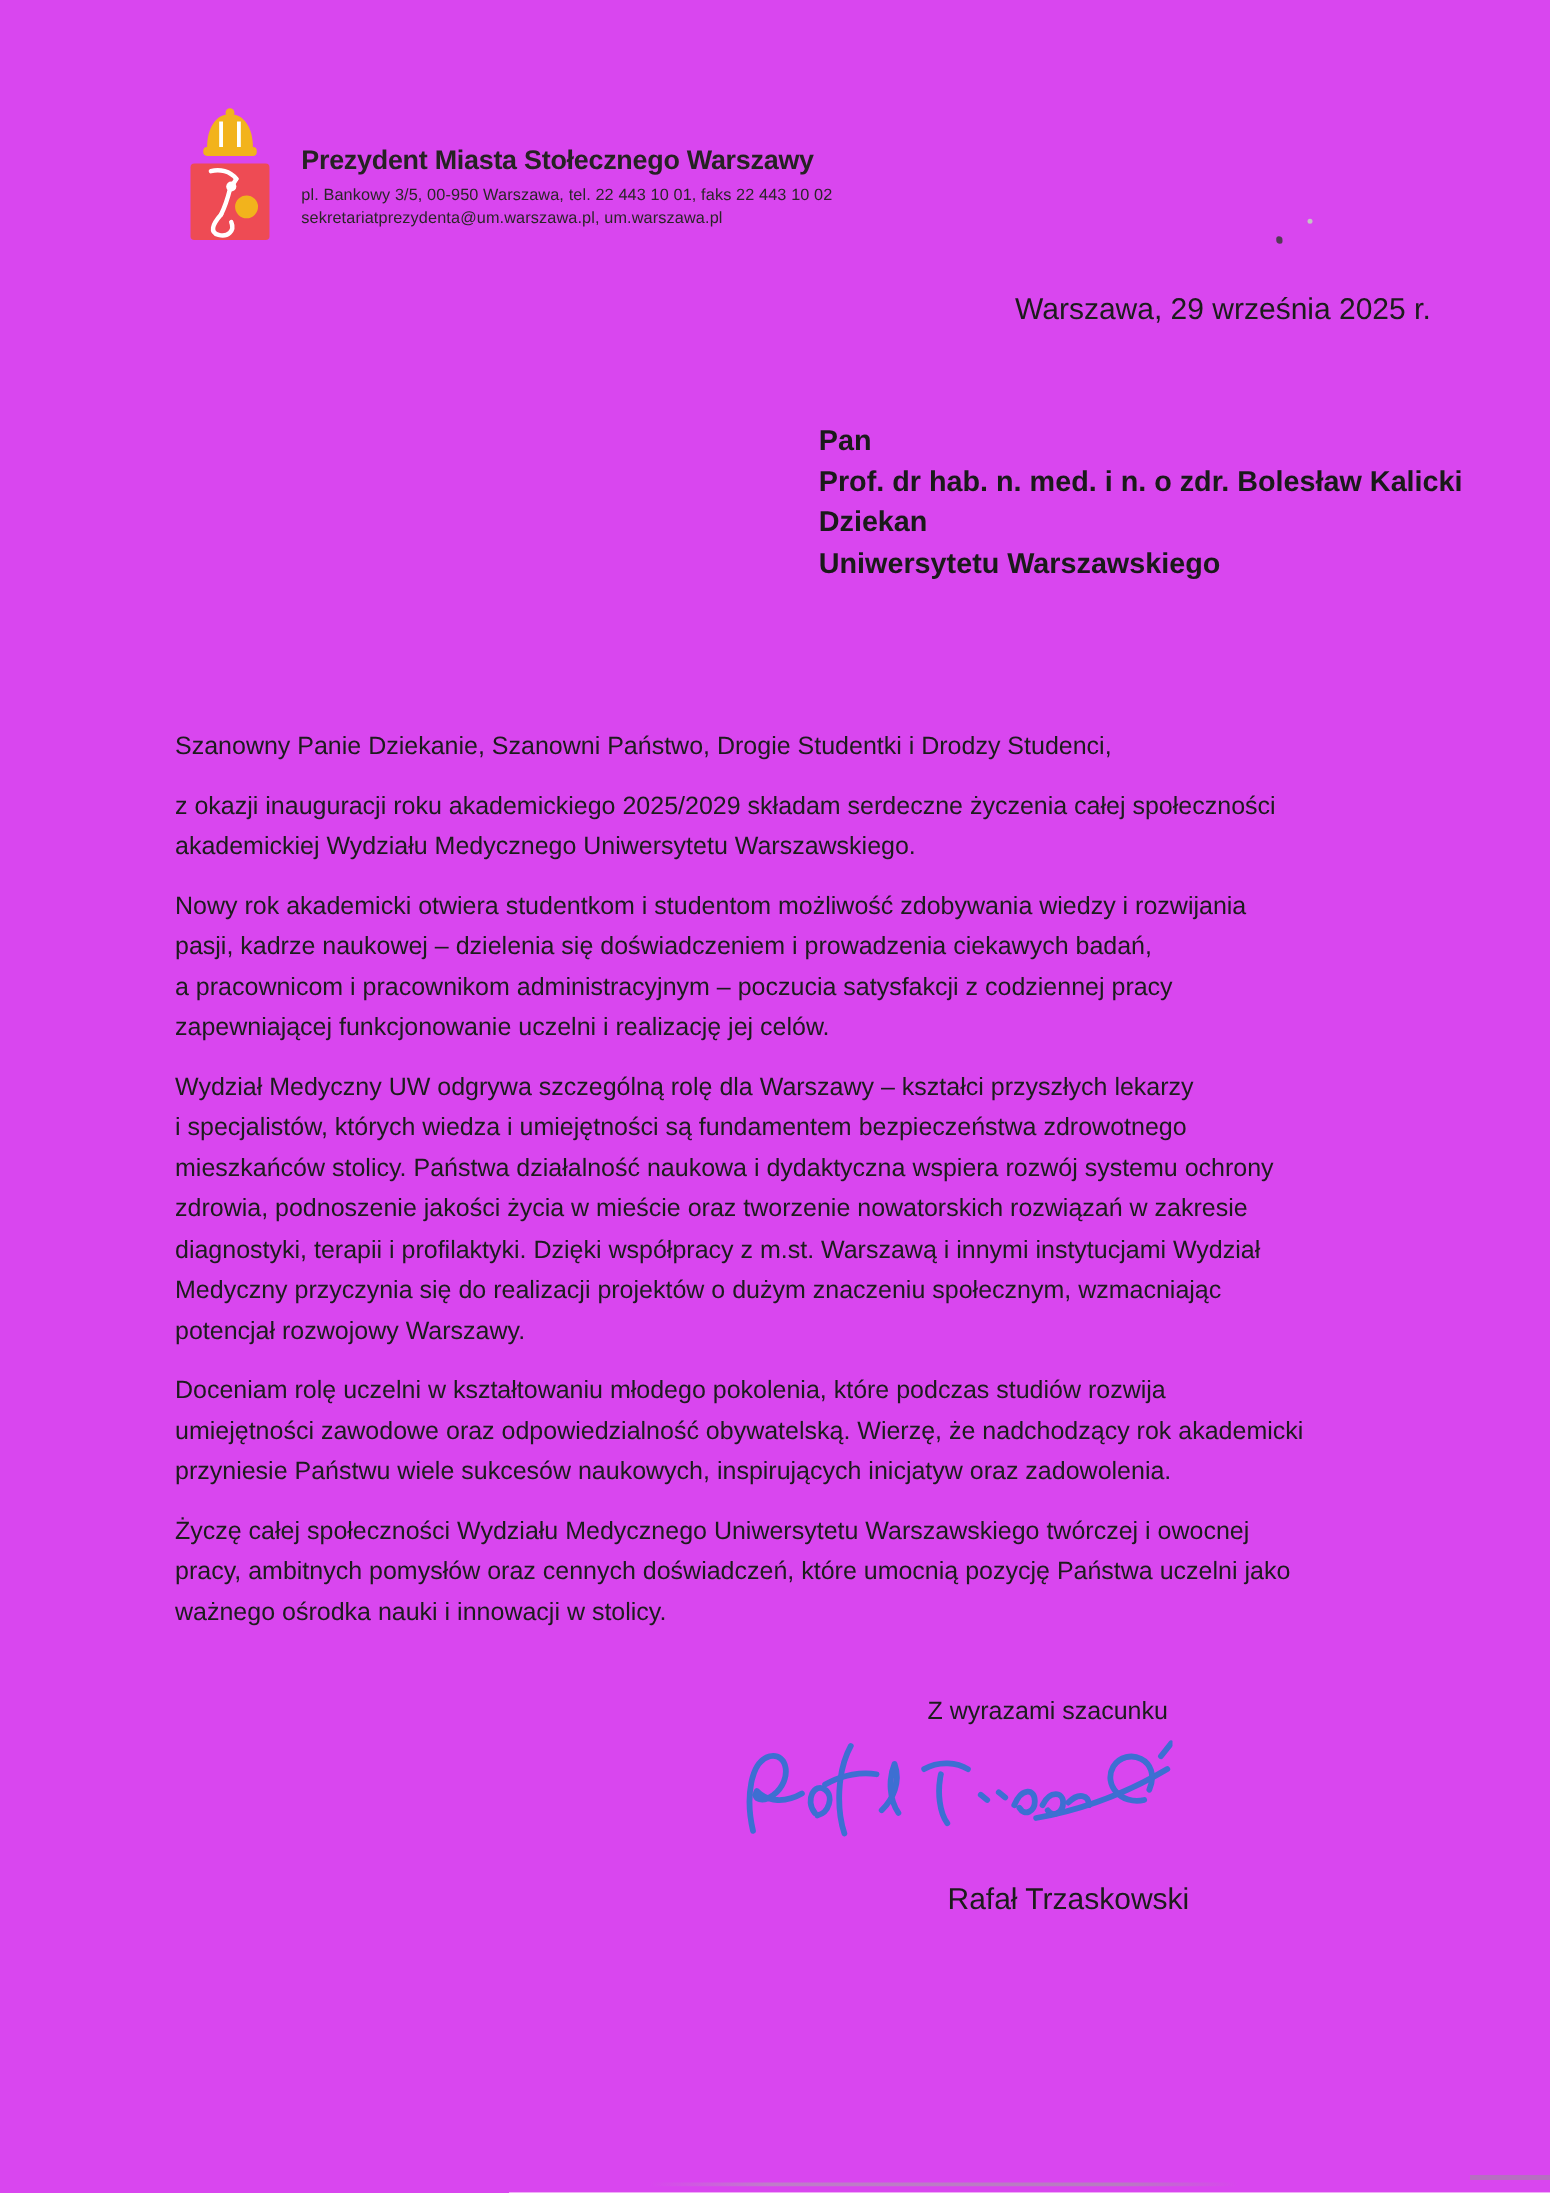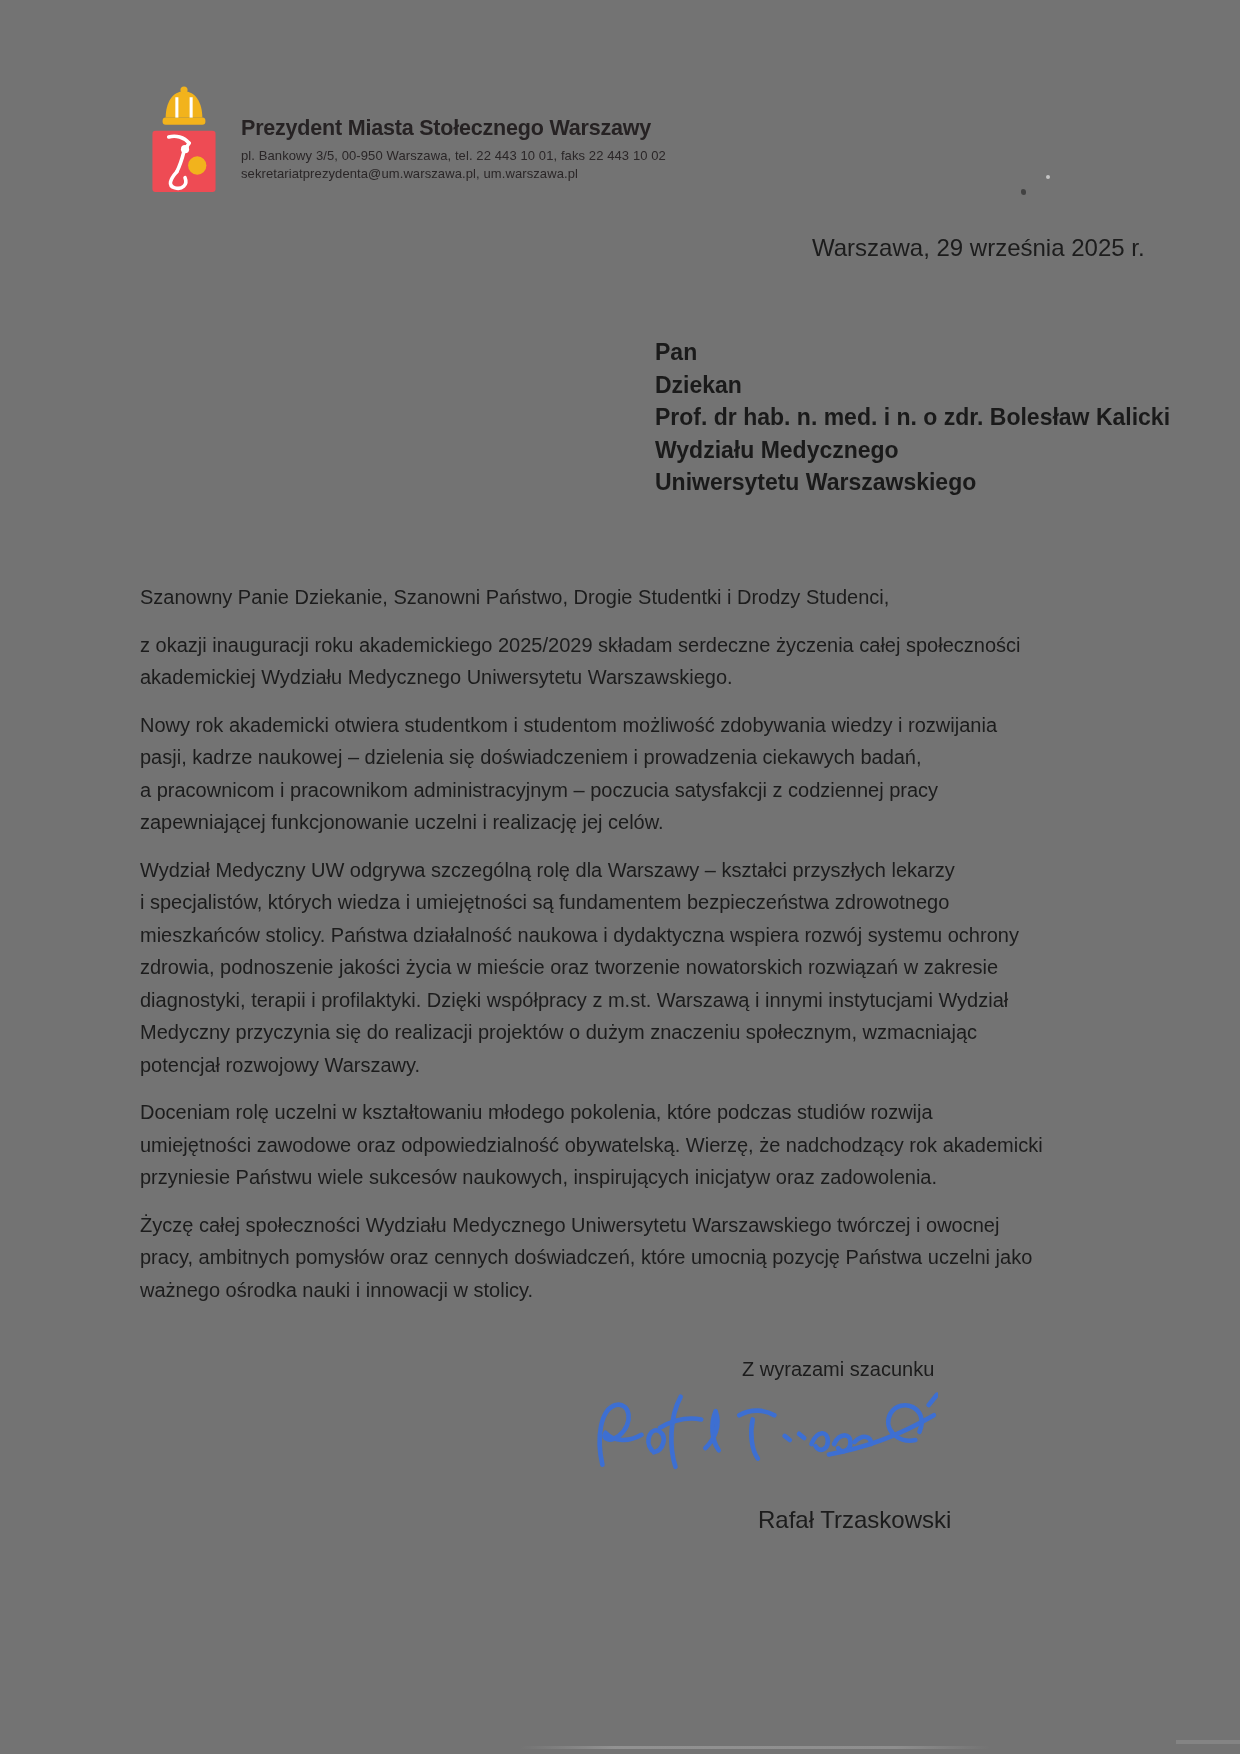"Prezydent Miasta Stołecznego Warszawy" .page { background: #737373 -> #d946ef }
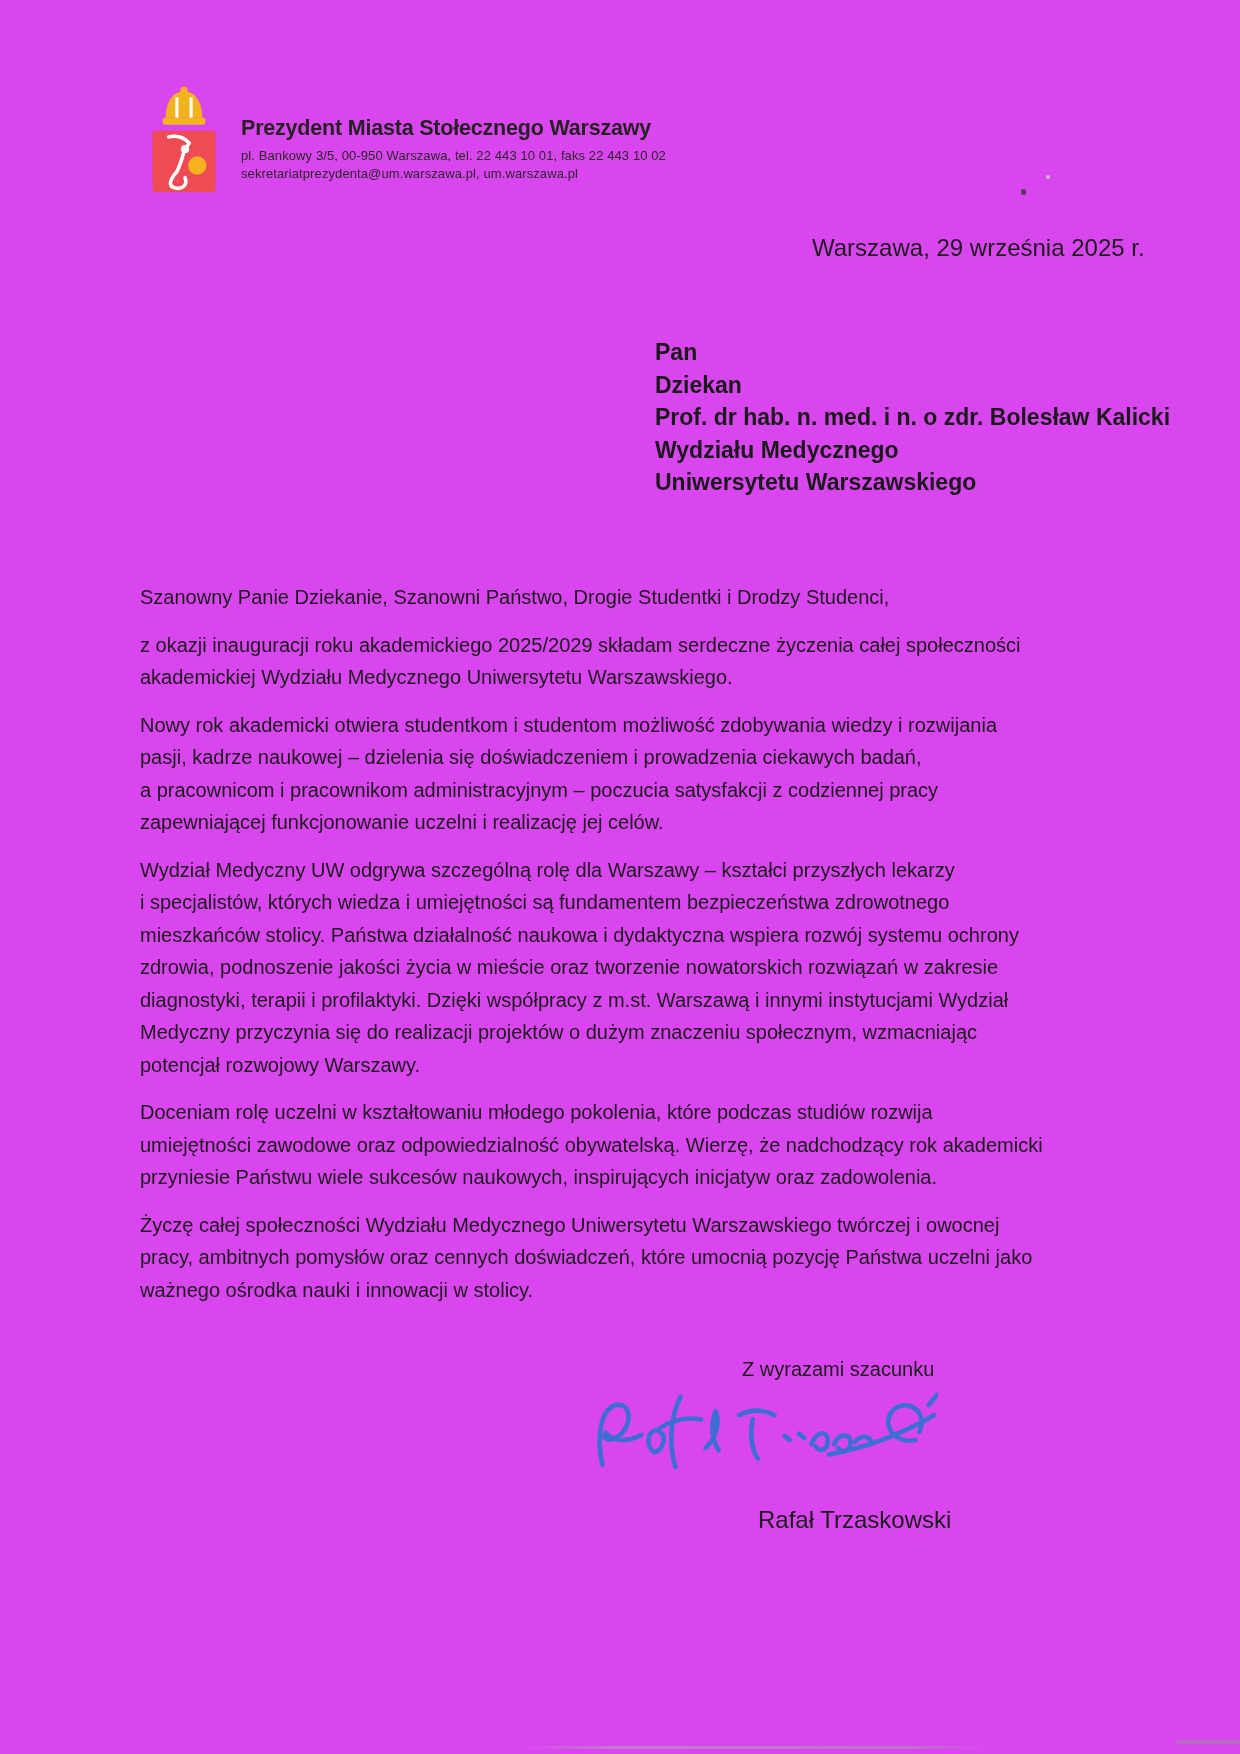"Dziekan" div { order: before "Prof. dr hab. n. med." -> after "Prof. dr hab. n. med." }
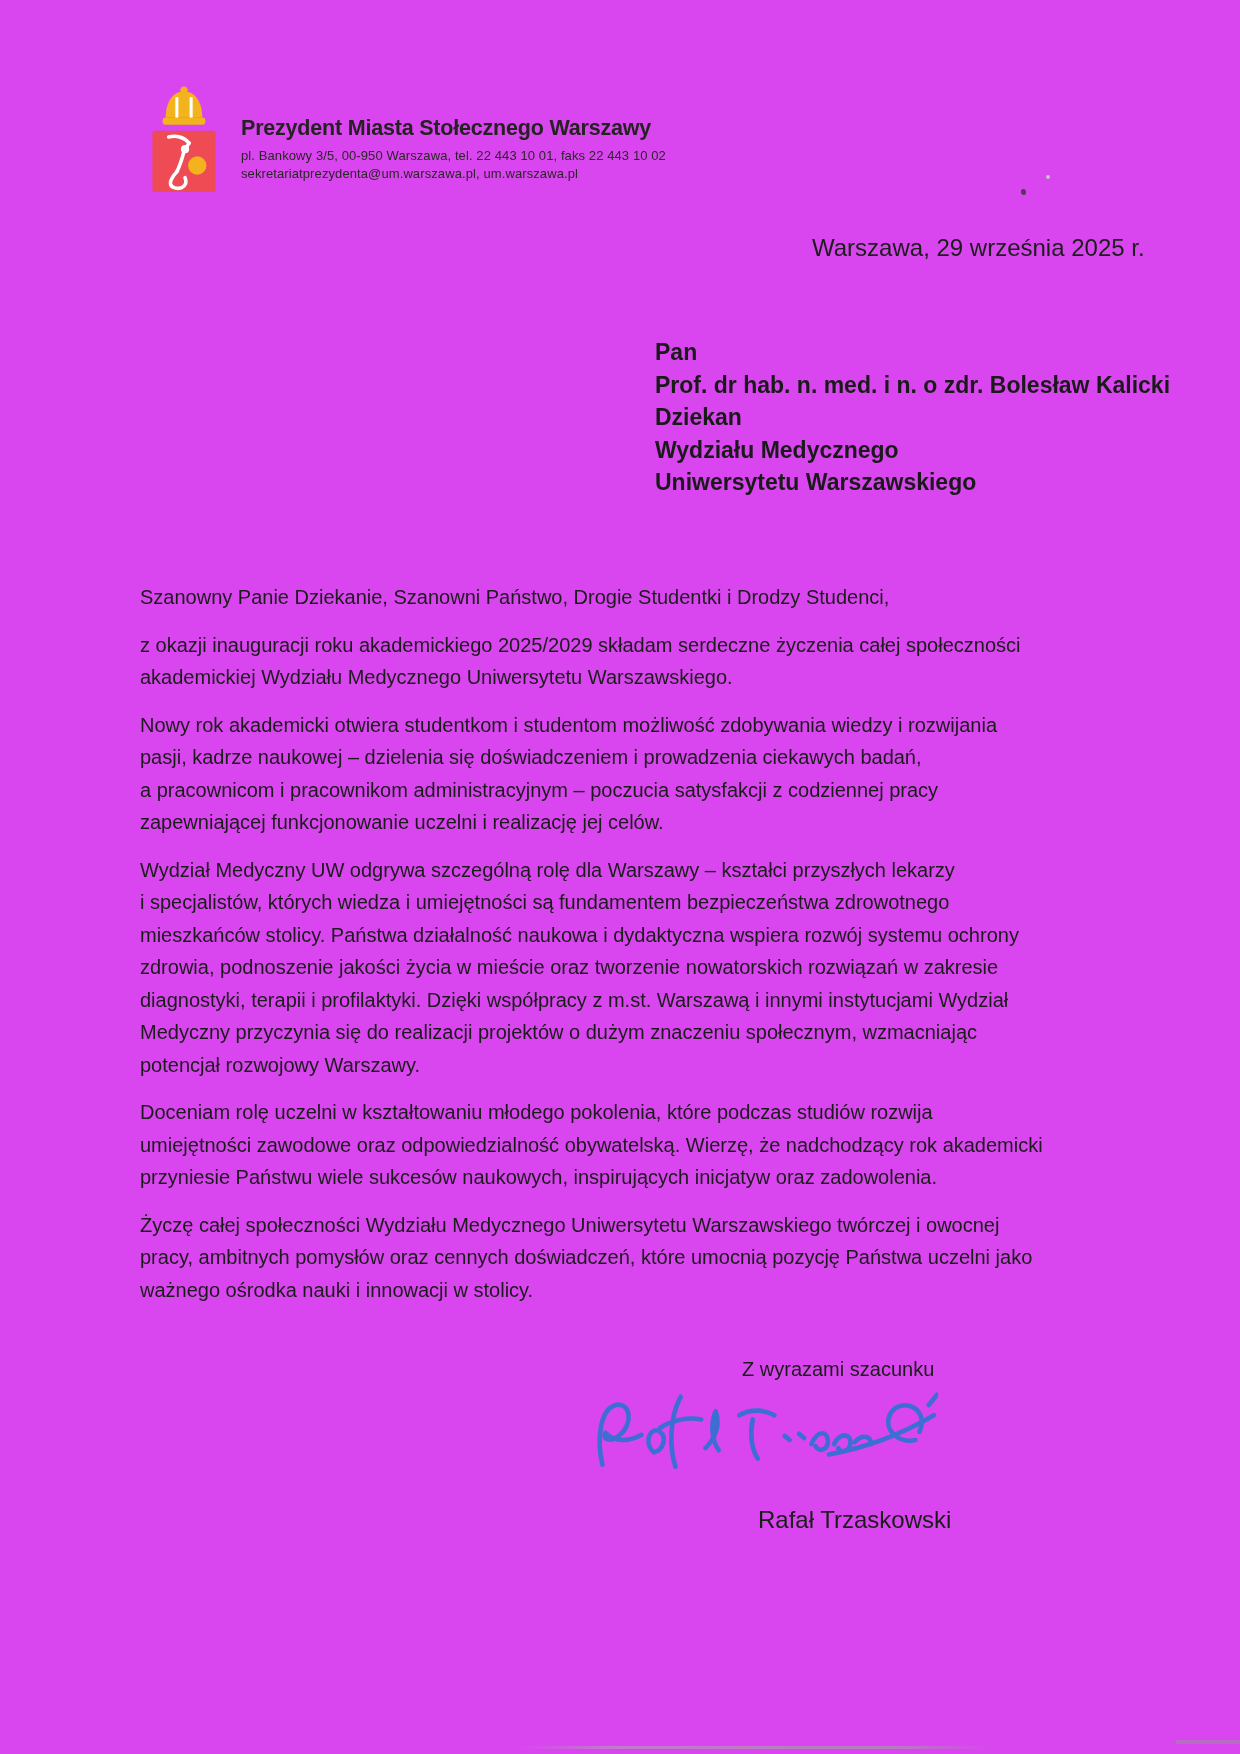"Wydziału Medycznego" div { html: <div>Wydziału Medycznego</div> -> none }
